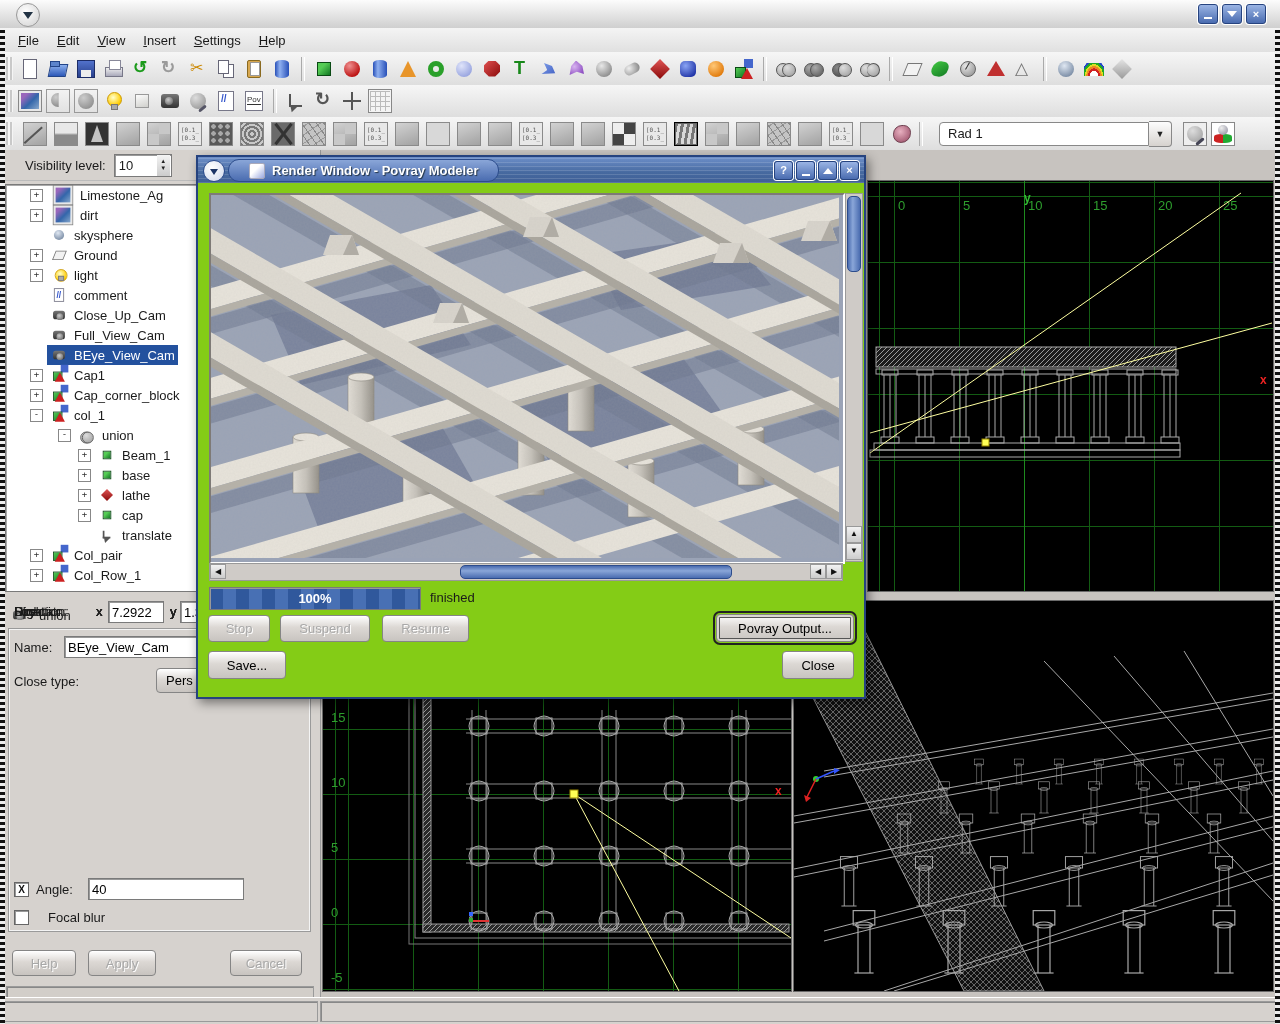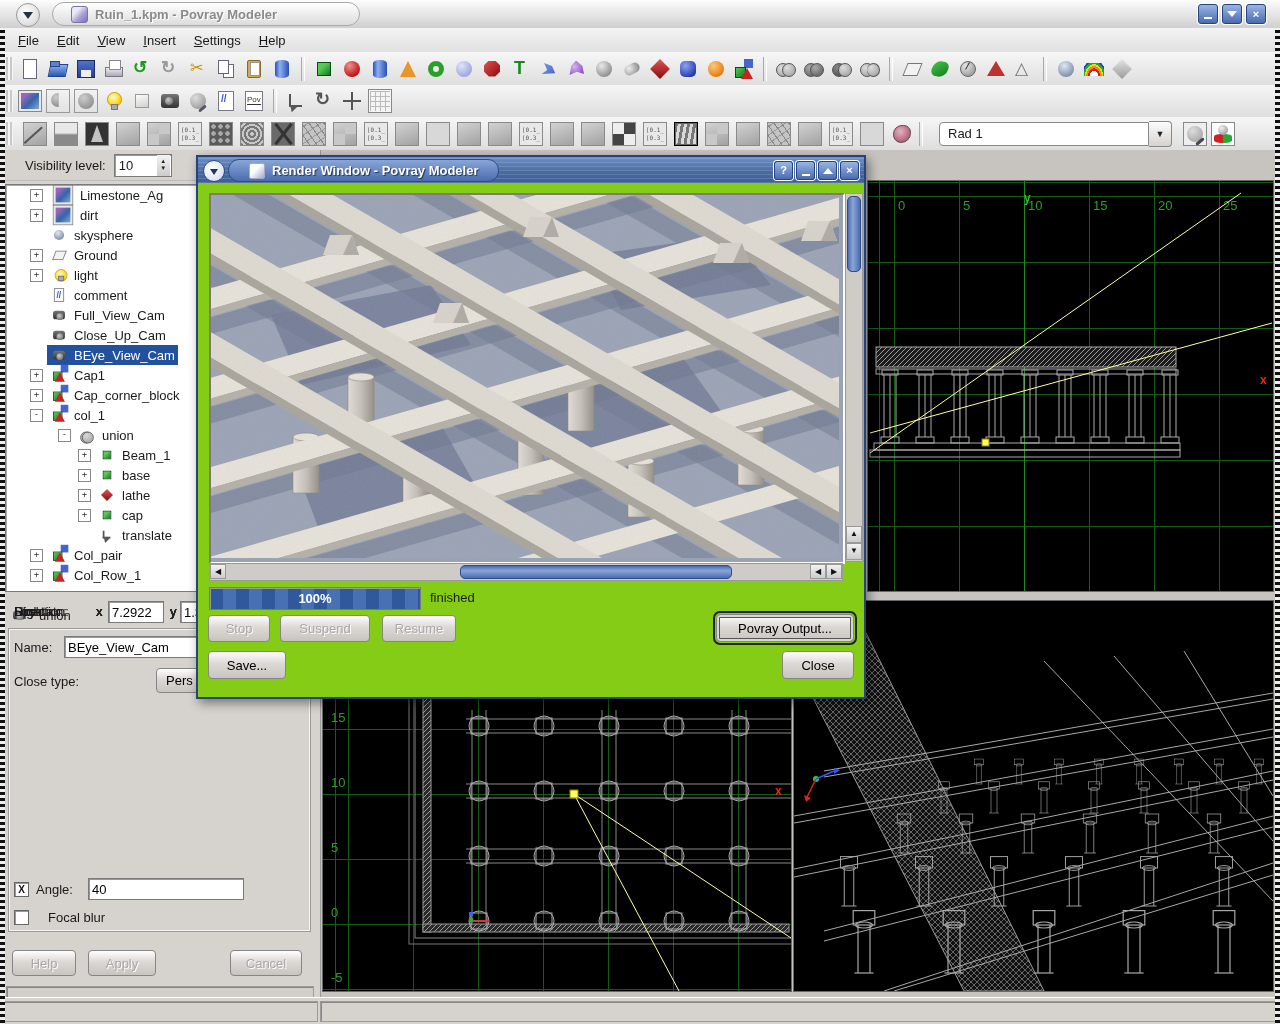"Ruin_1.kpm - Povray Modeler" div.titletab { html: <div> <span></span> <span>Ruin_1.kpm - Povray Modeler</span> </div> -> none }
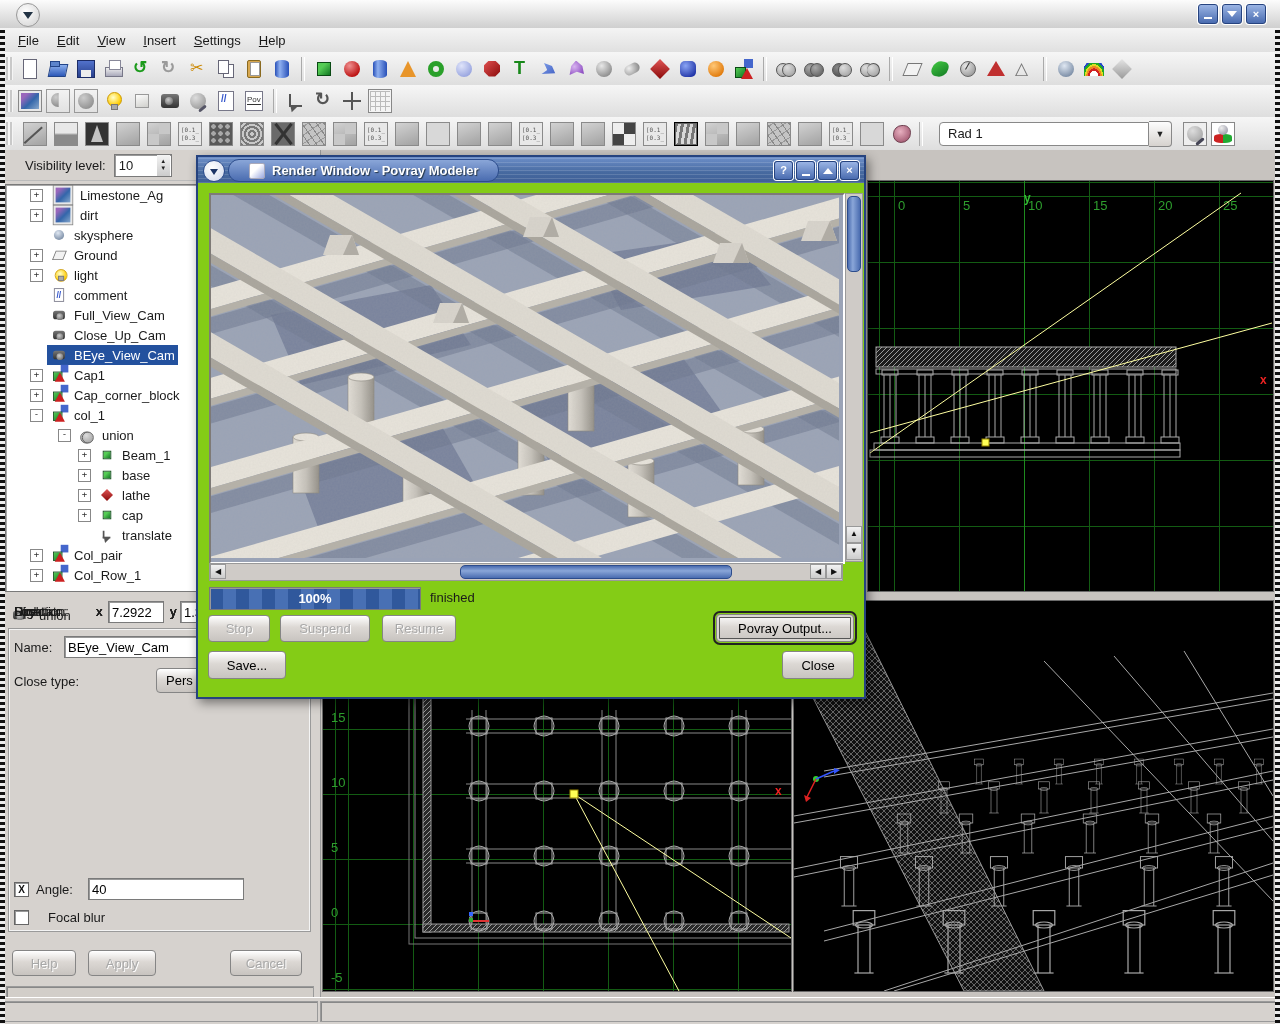"Full_View_Cam" div.trow { order: before "Close_Up_Cam" -> after "Close_Up_Cam" }
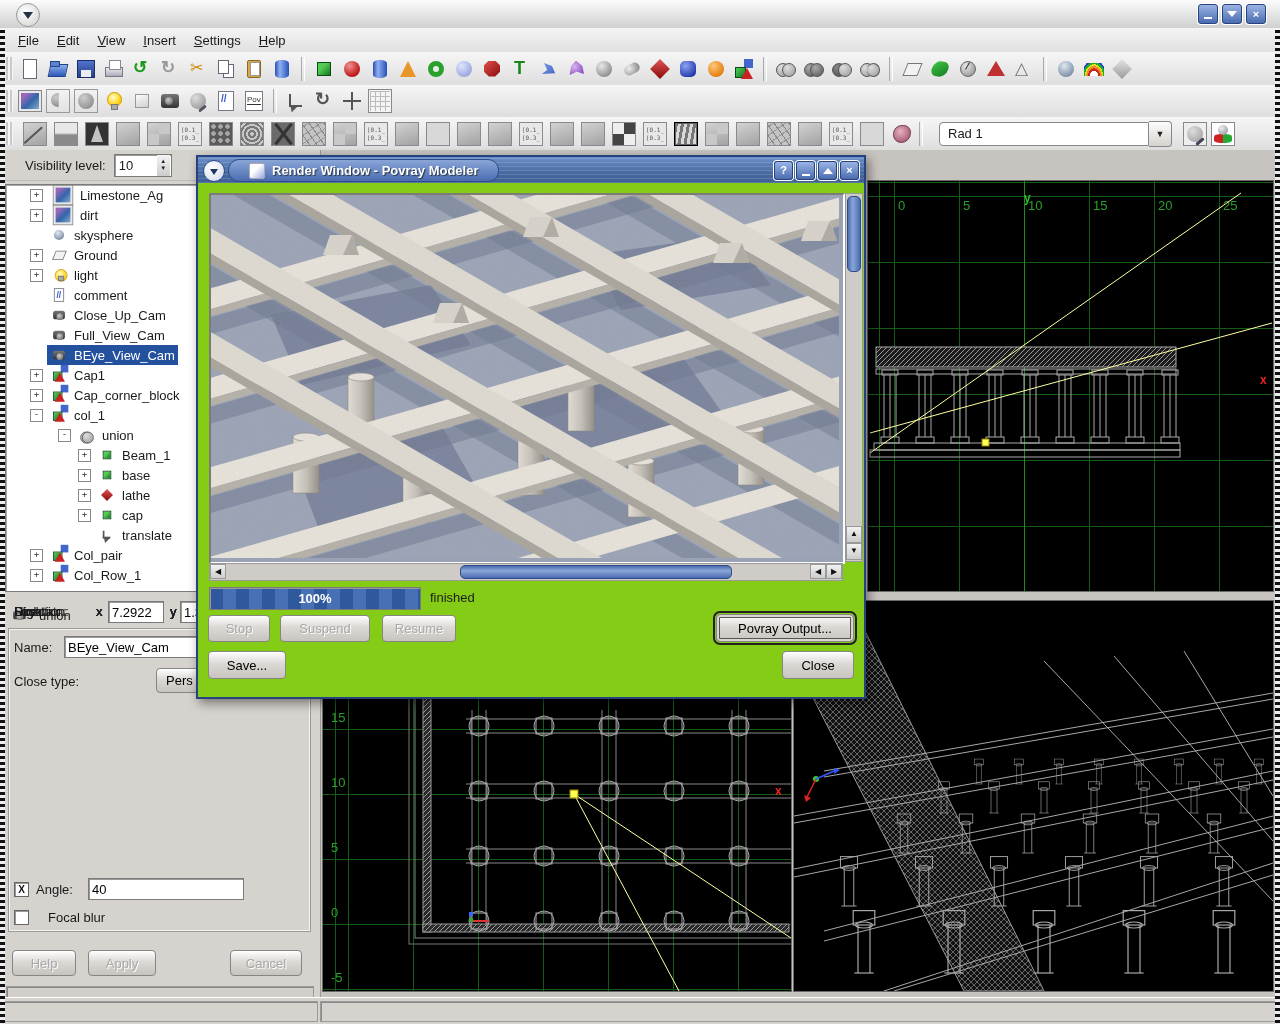"Resume" button.kbtn { width: 74px -> 87px }
